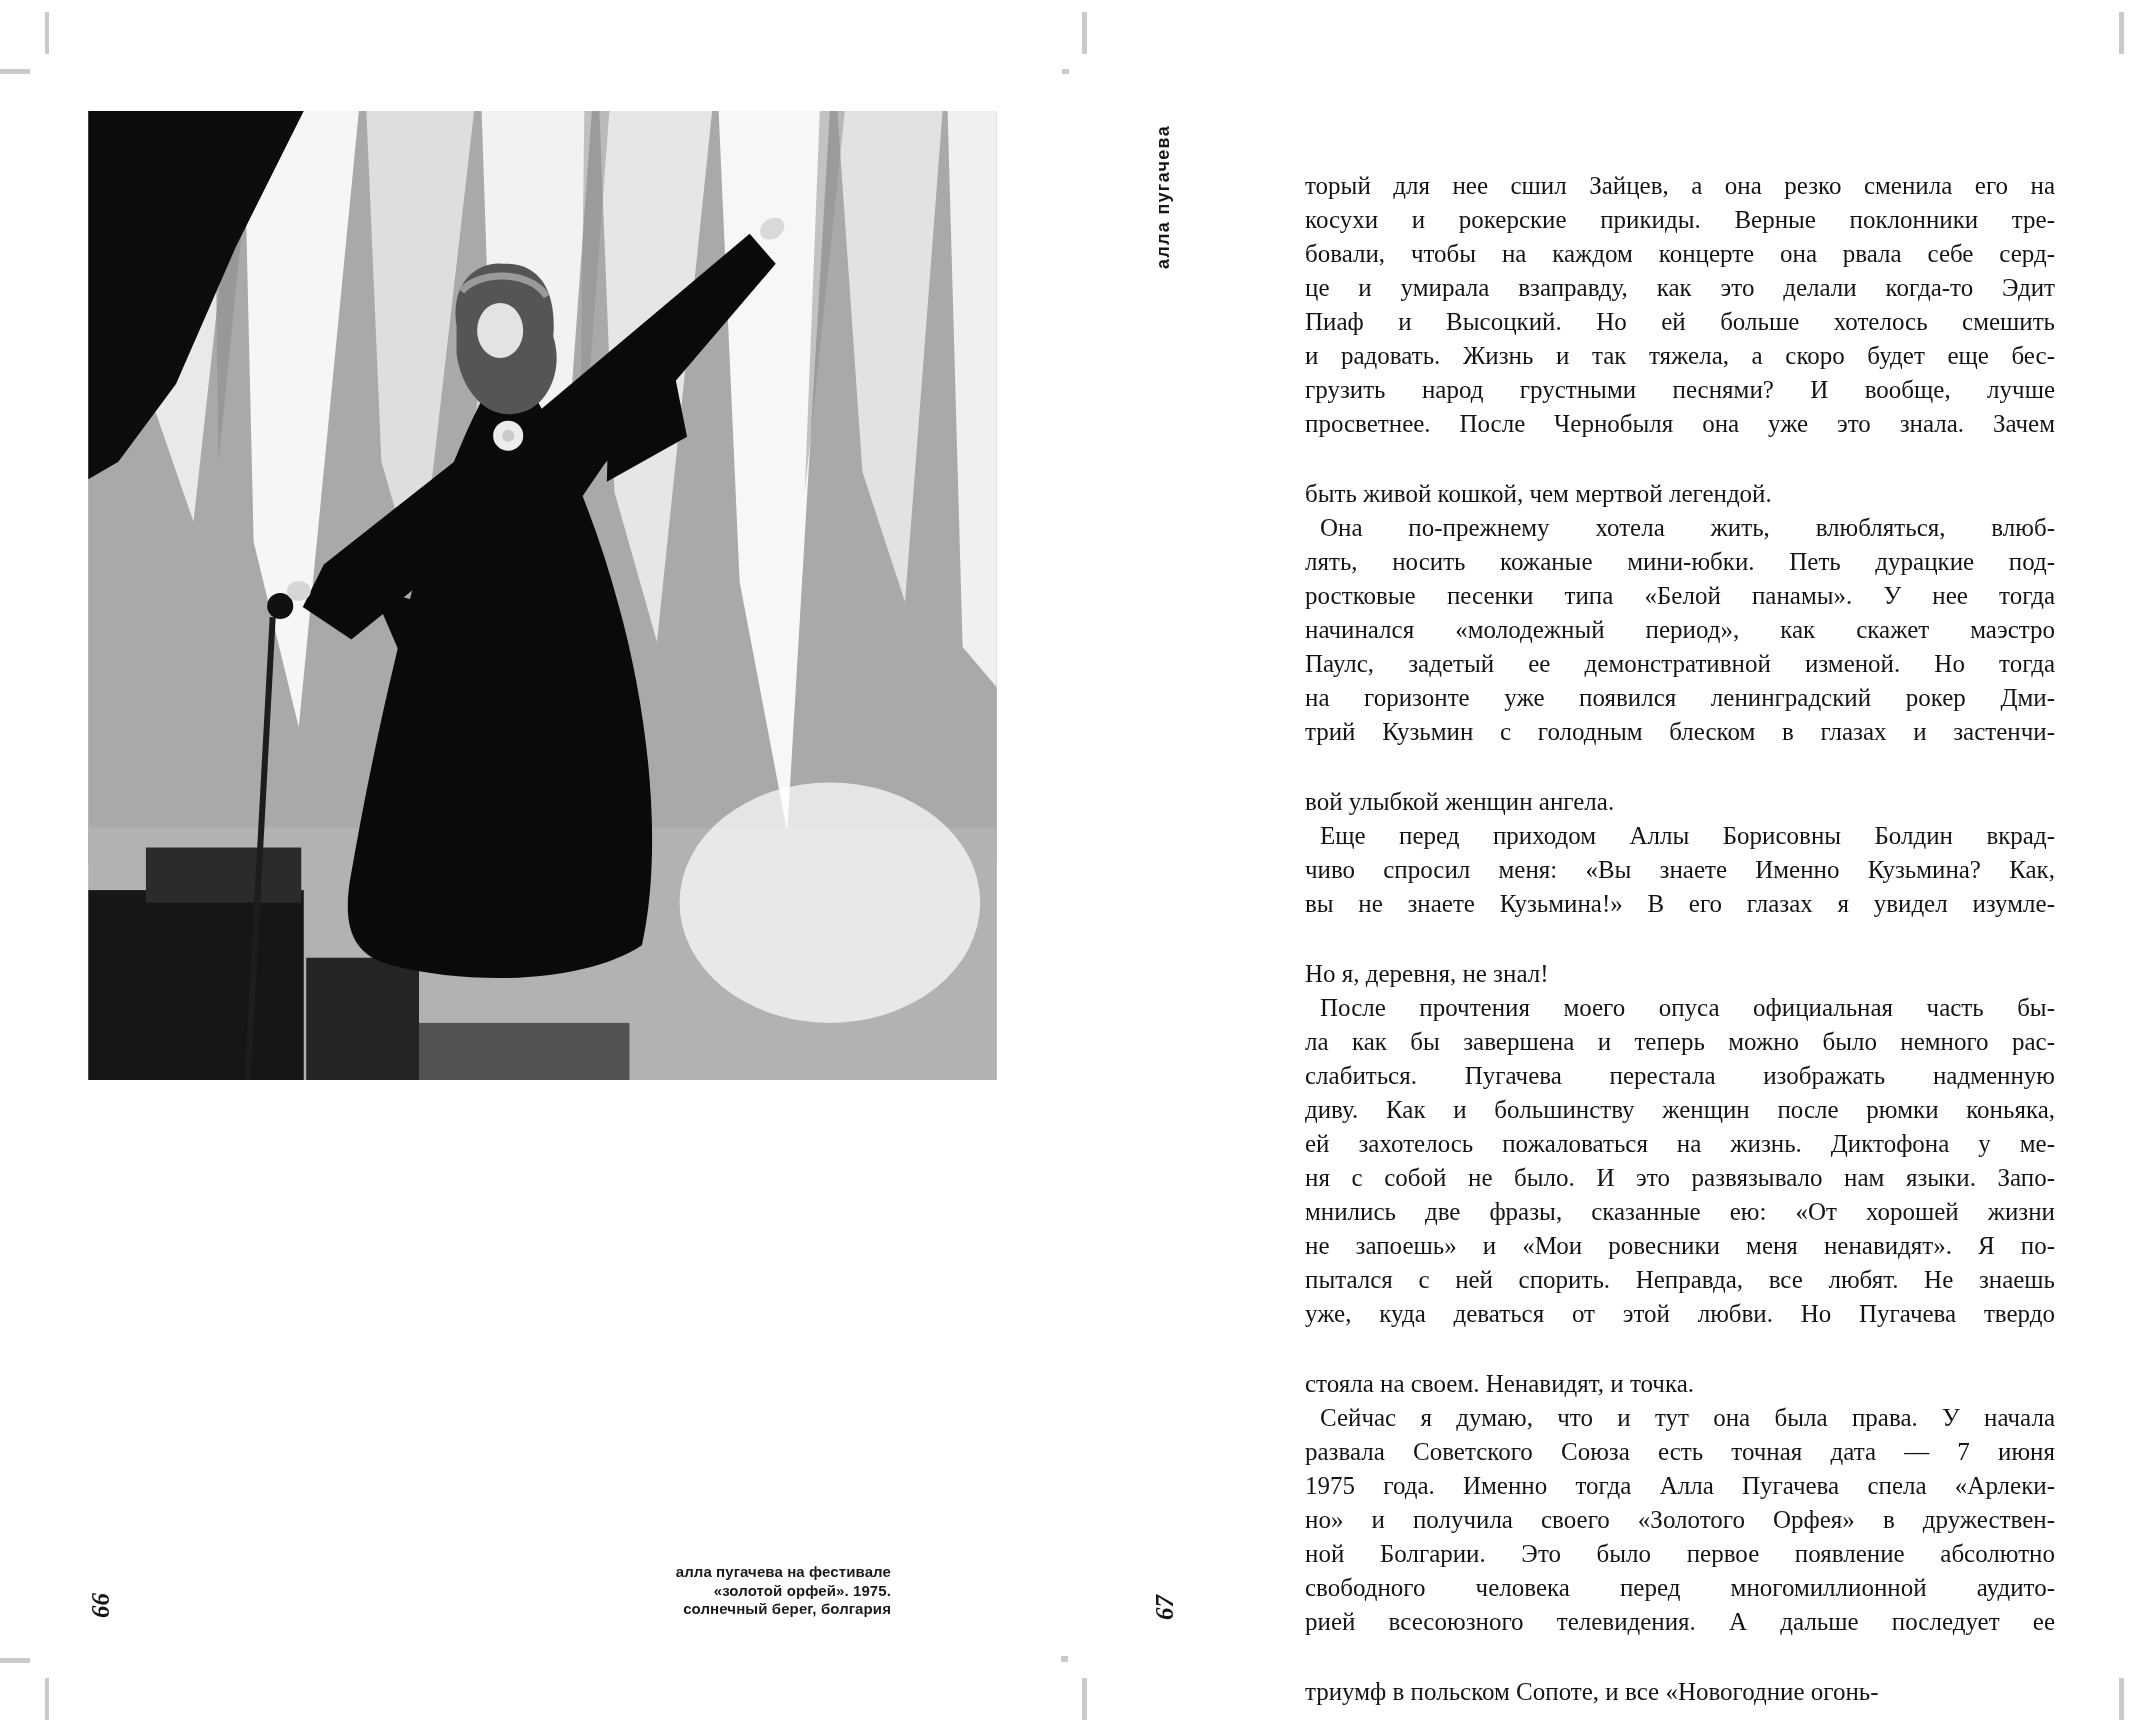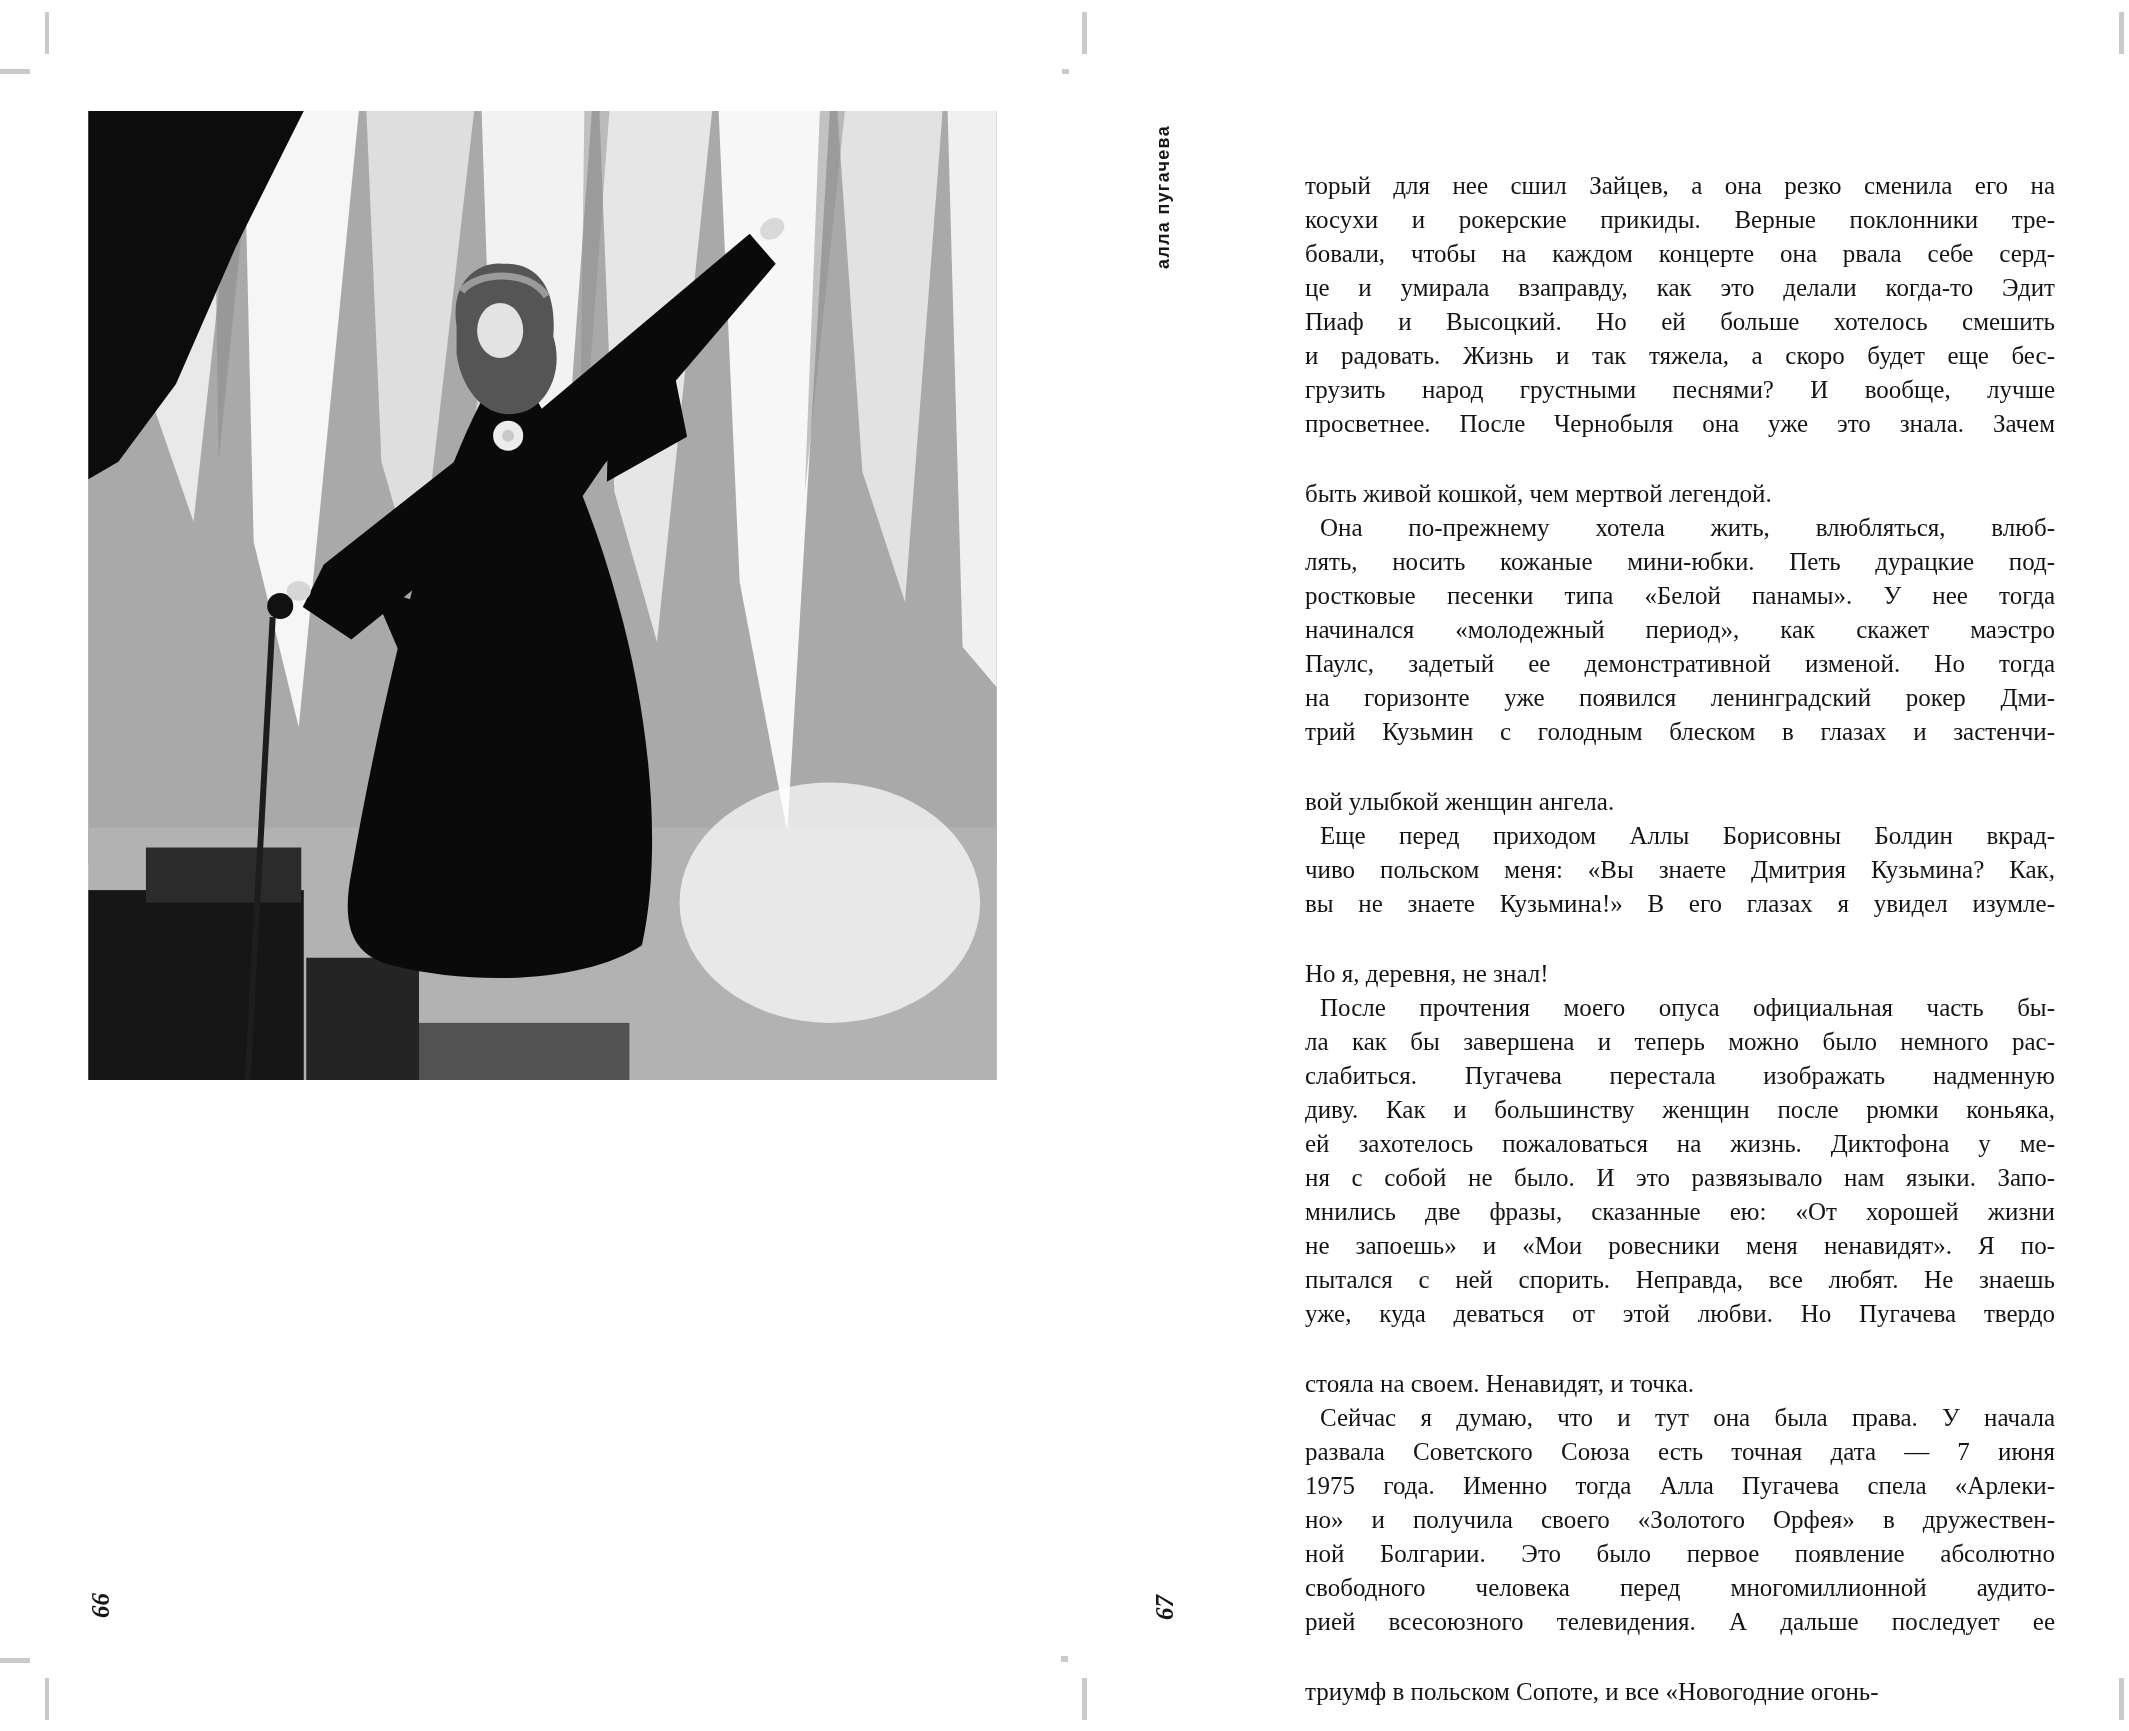"чиво польском меня: «Вы знаете" div.tline { text: польском меня: «Вы знаете Дмитрия -> спросил меня: «Вы знаете Именно }
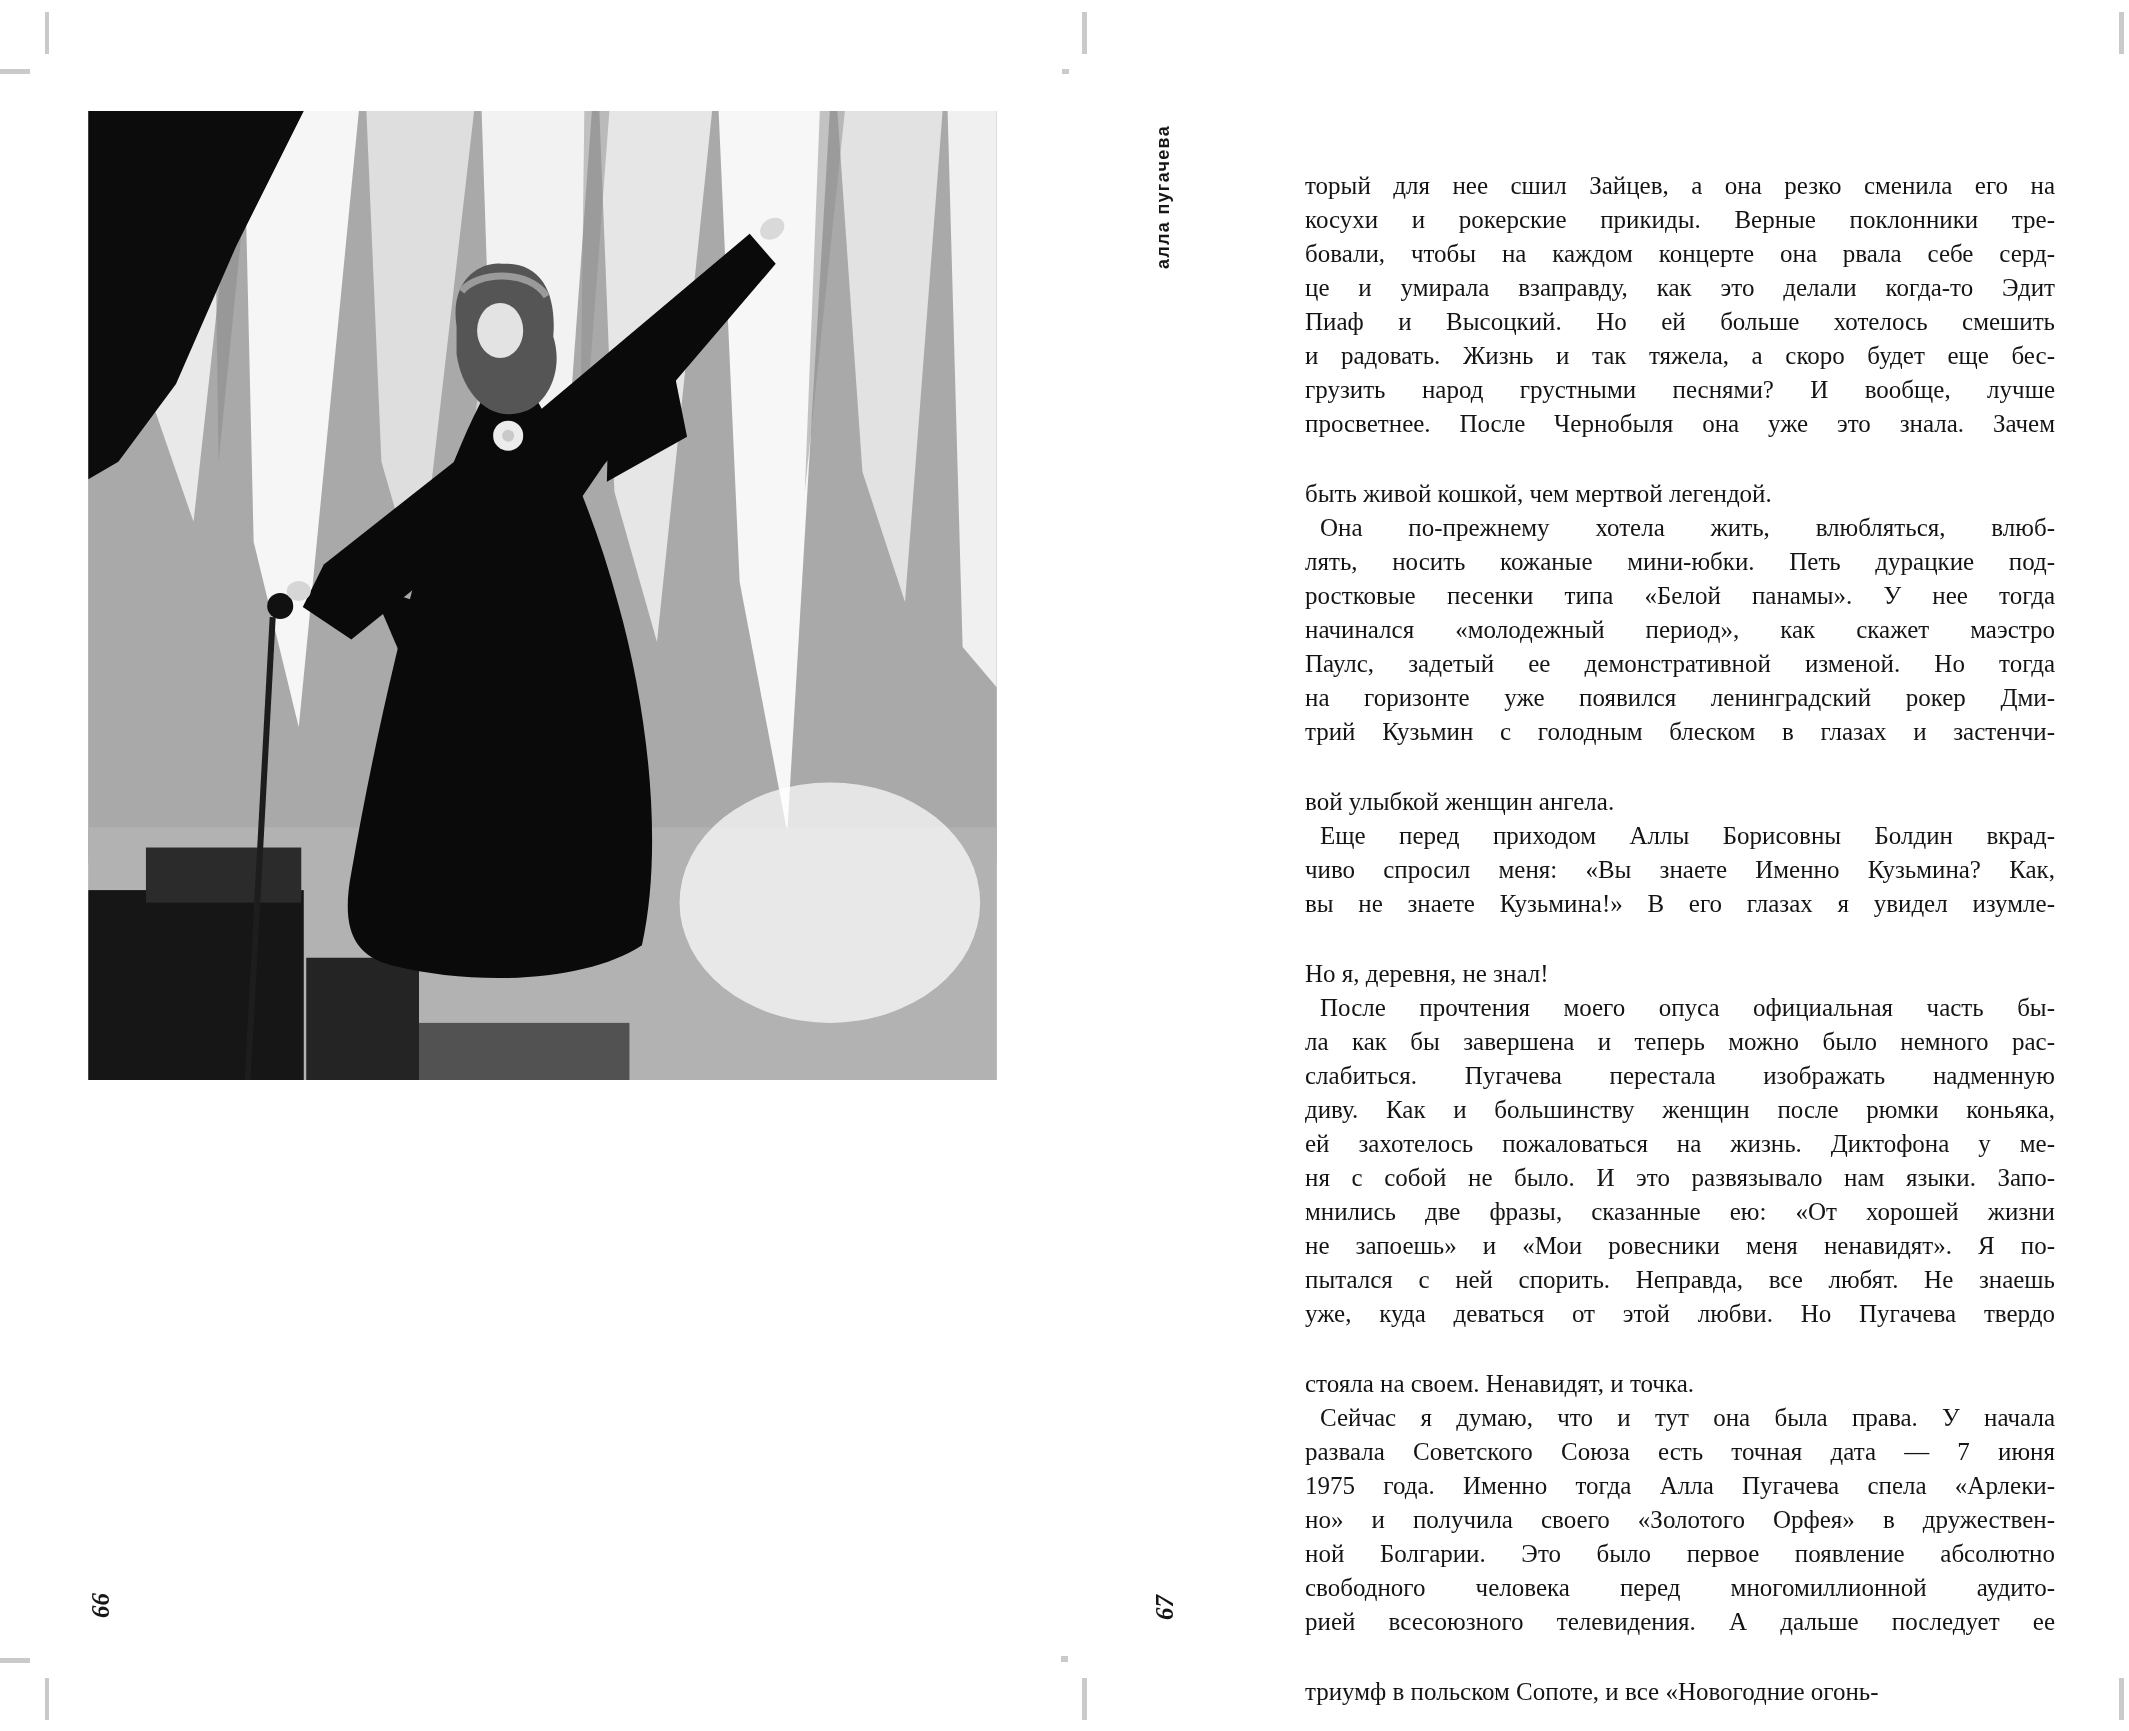"алла пугачева на фестивале" div.caption { html: none -> <div> <div>алла пугачева на фестивале</div> <div>«золотой орфей». 1975.</div> <div>солнечный берег, болгария</div> </div> }
